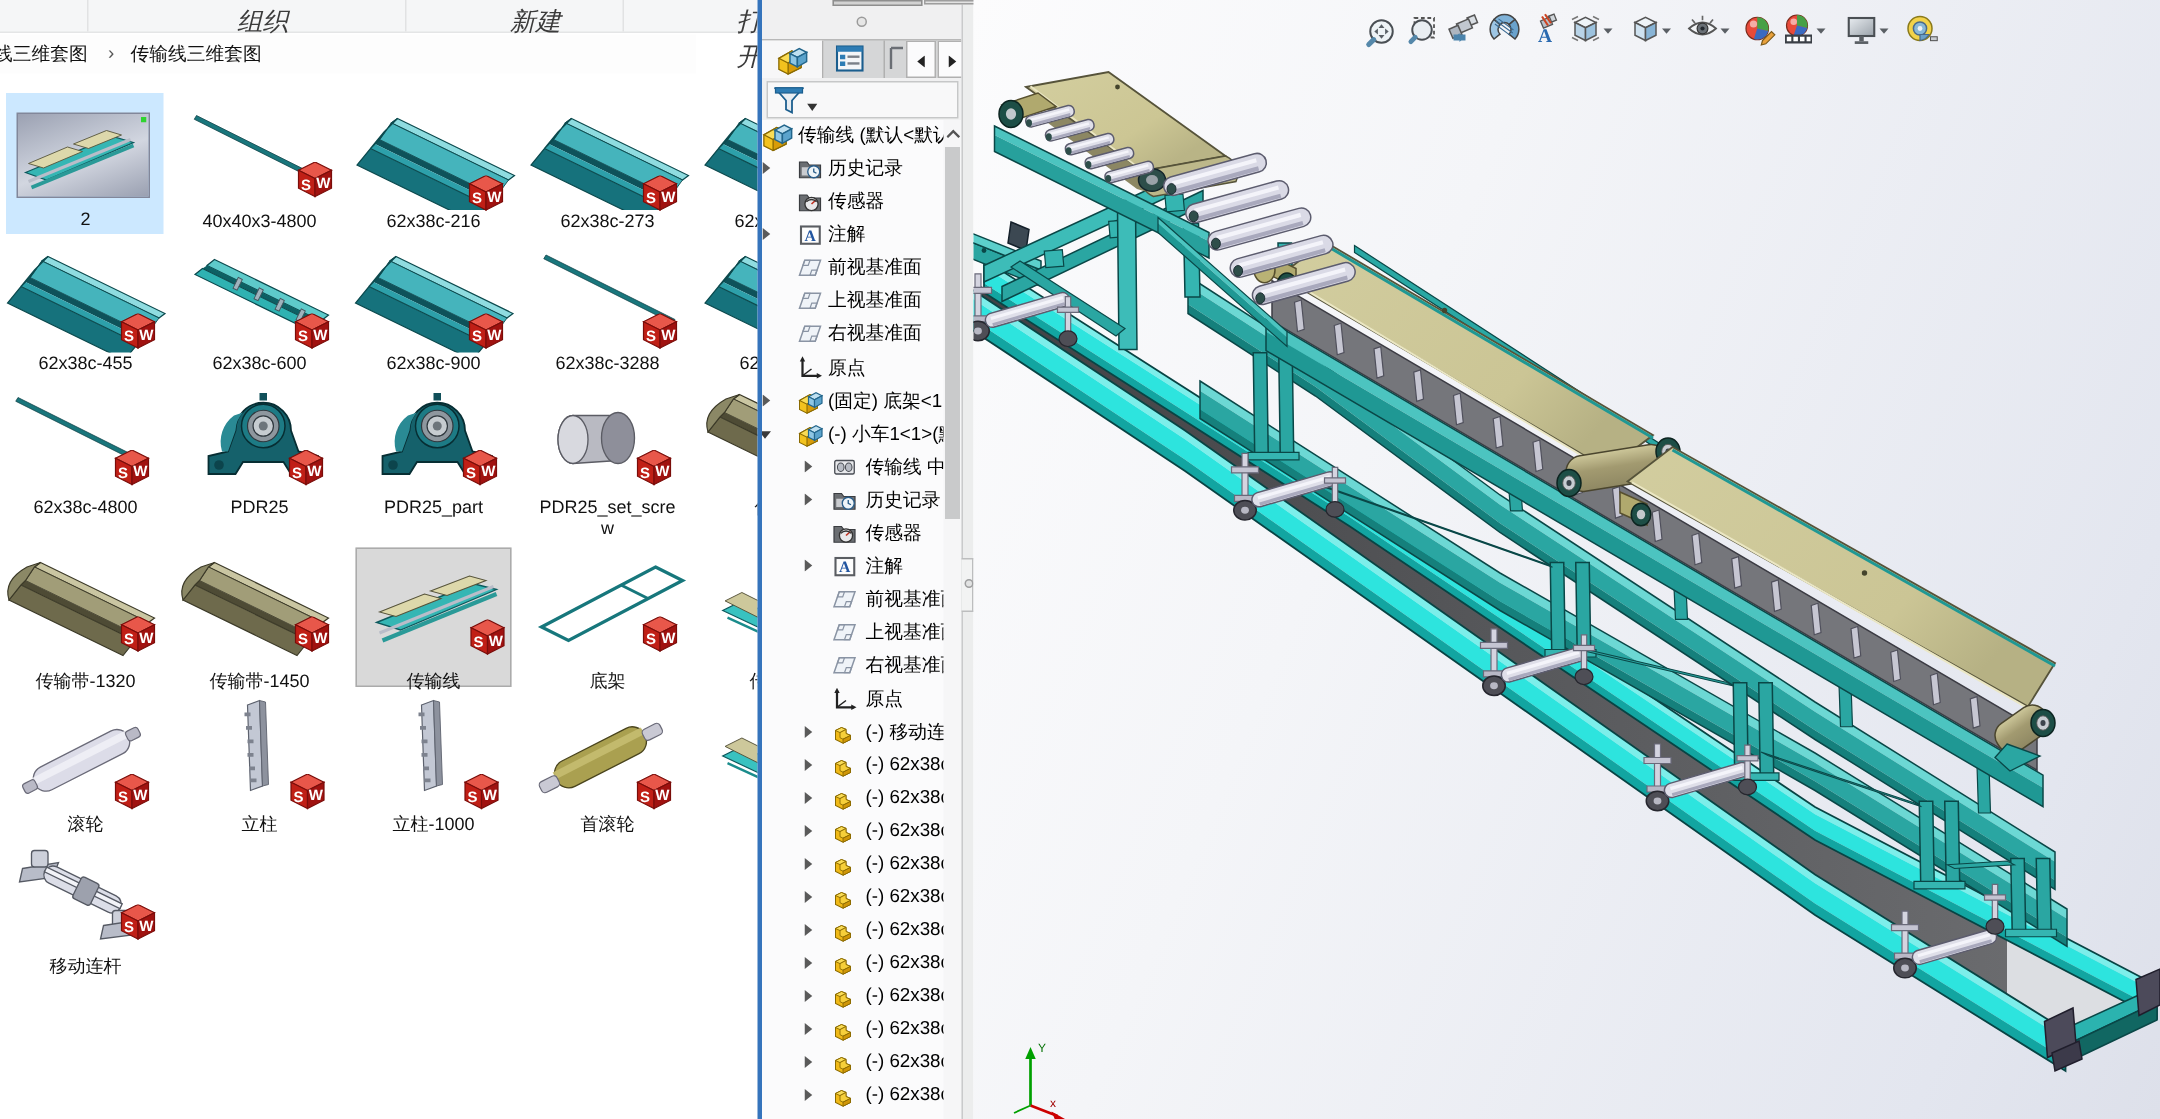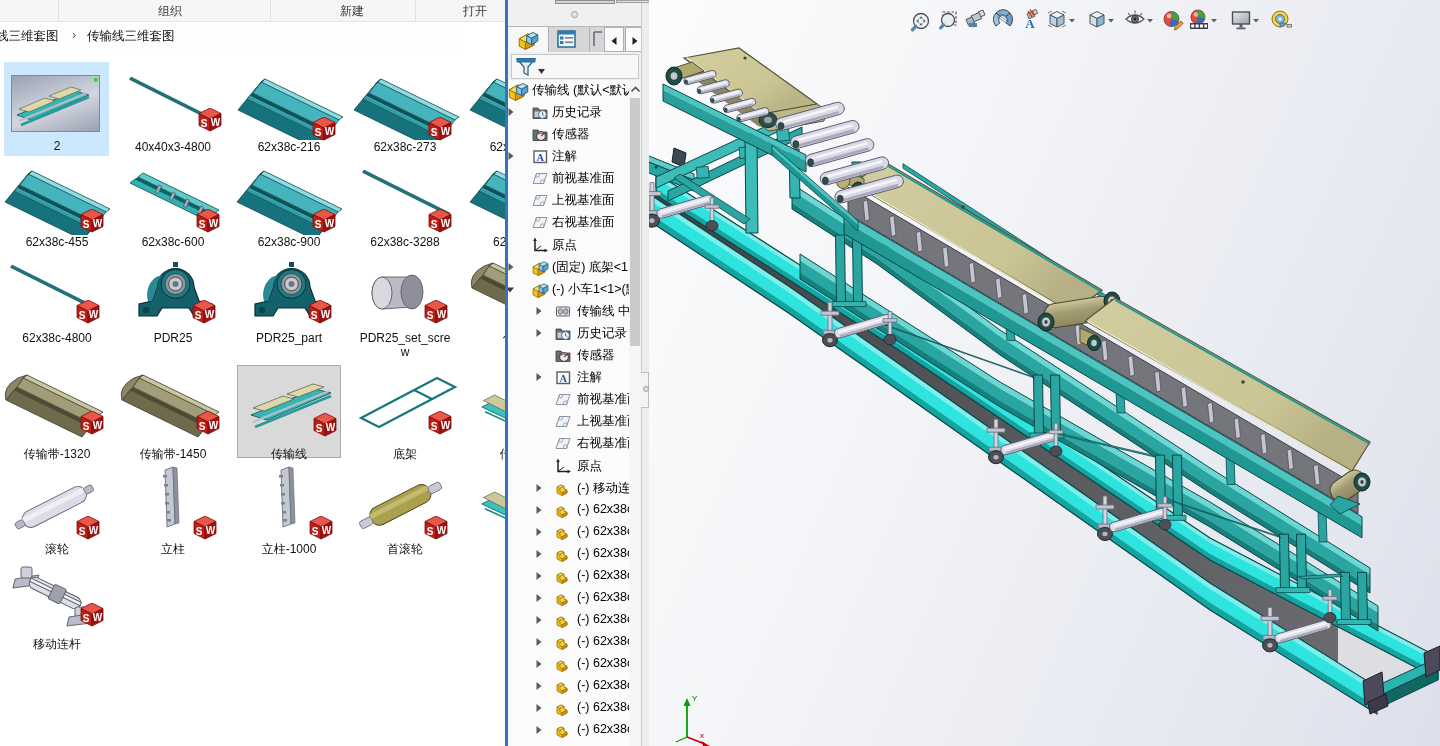"组织" .rtab { font-size: 12px -> 17px; font-style: none -> italic }
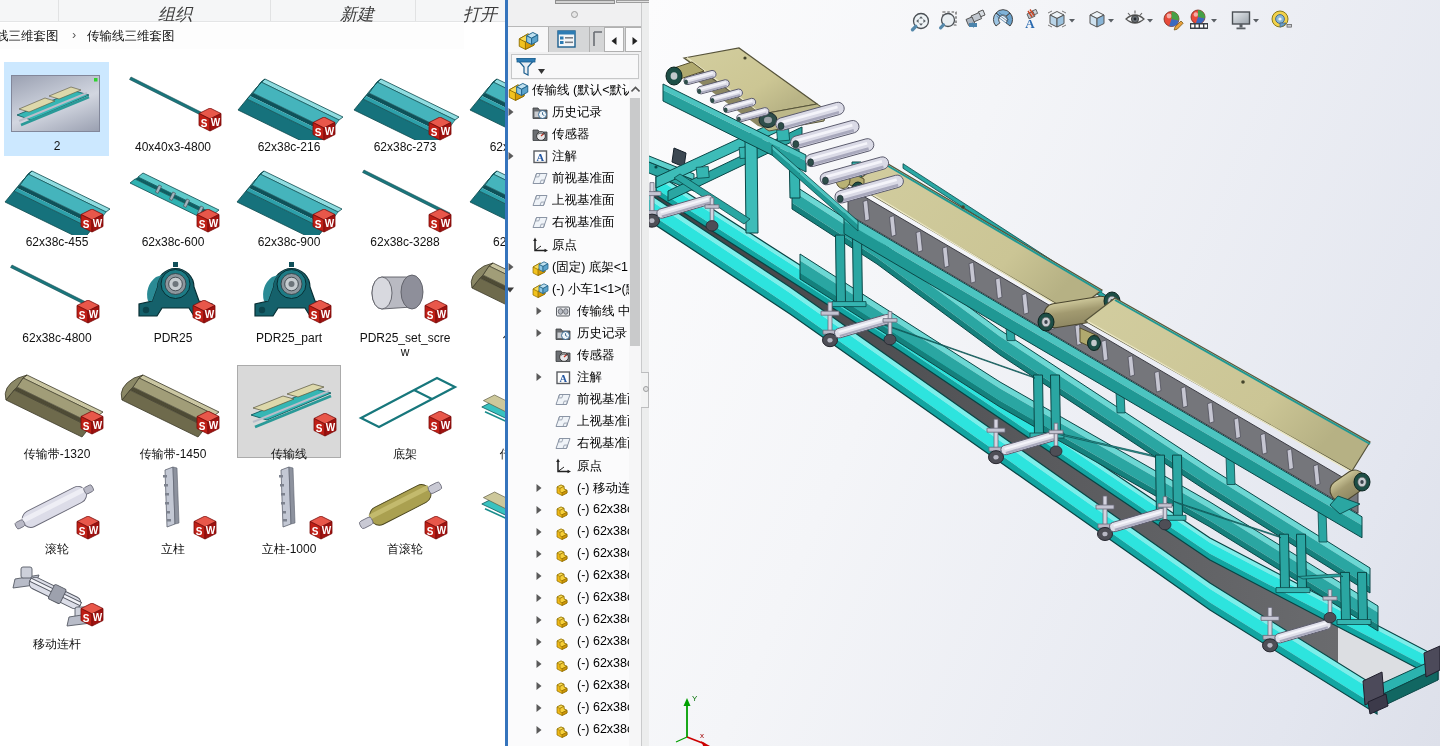"打开" div.rtab { left: 463px -> 491px }
